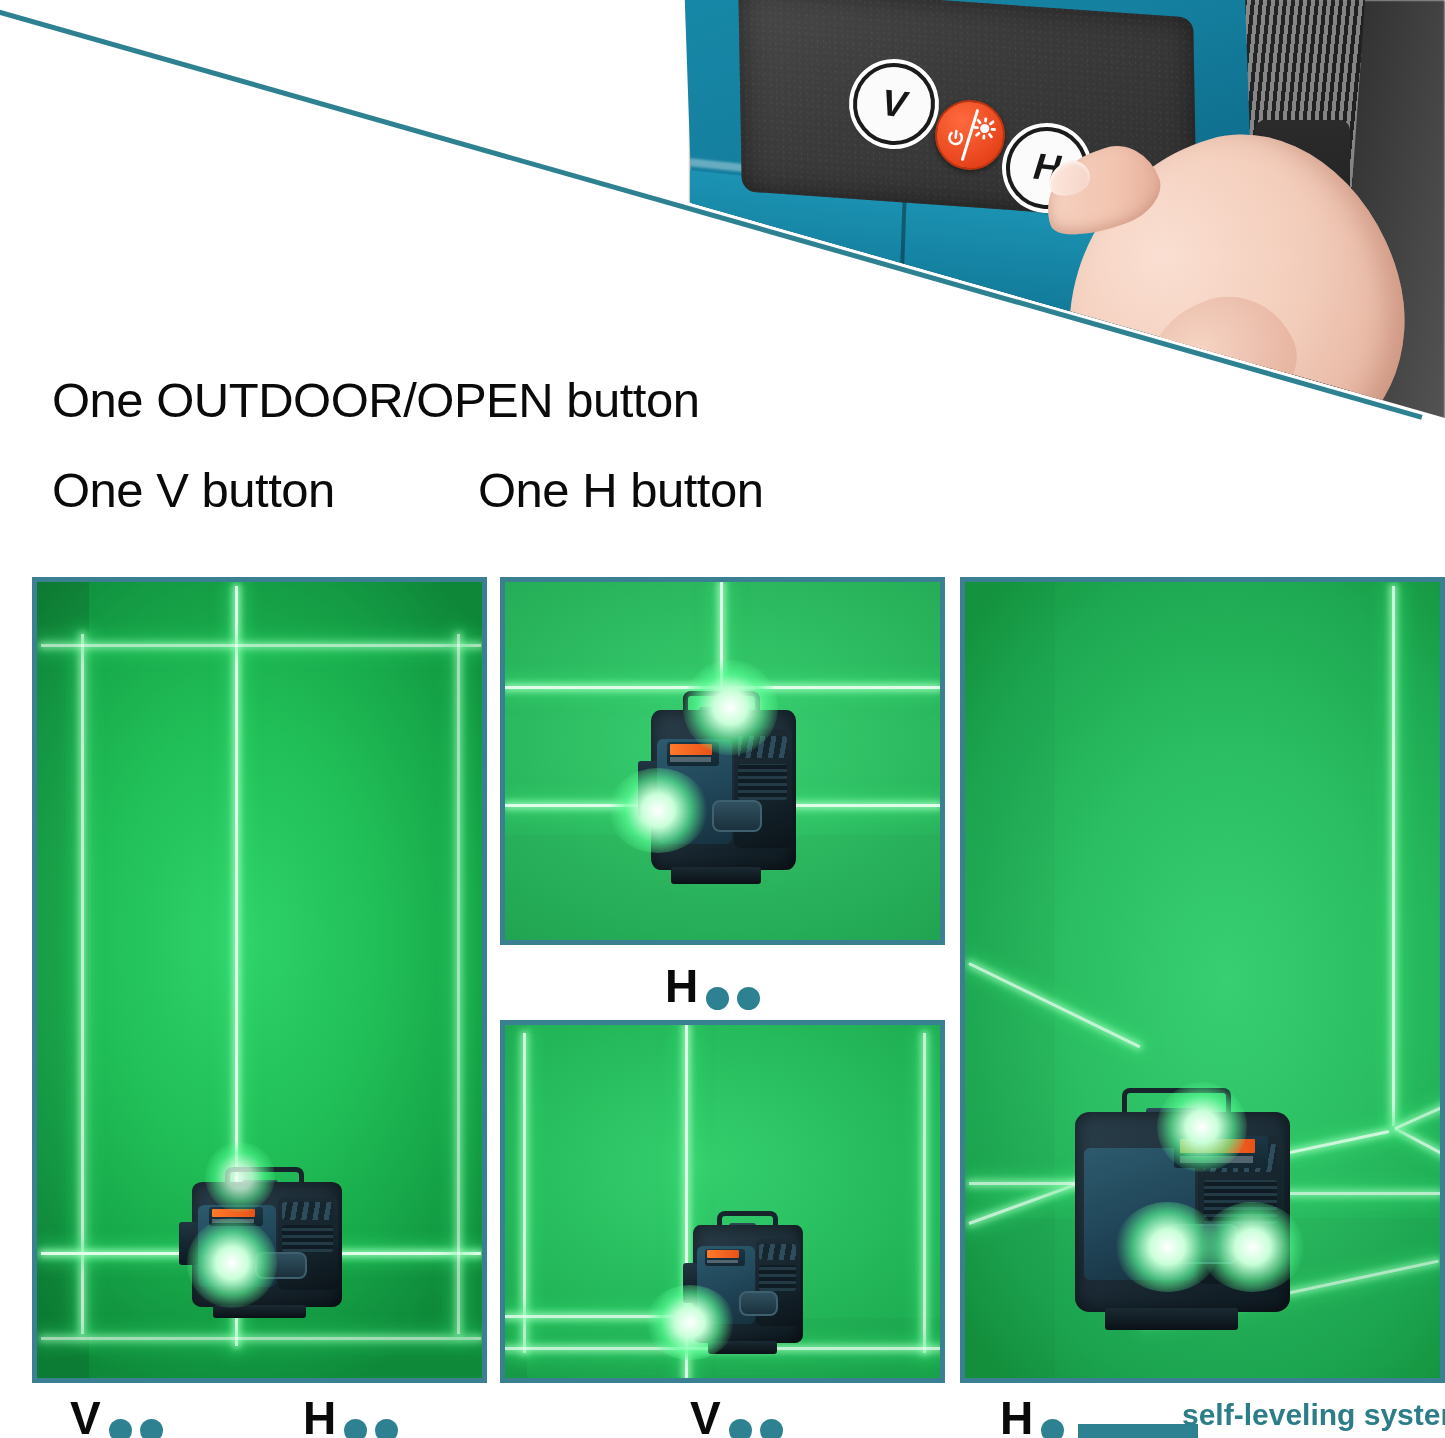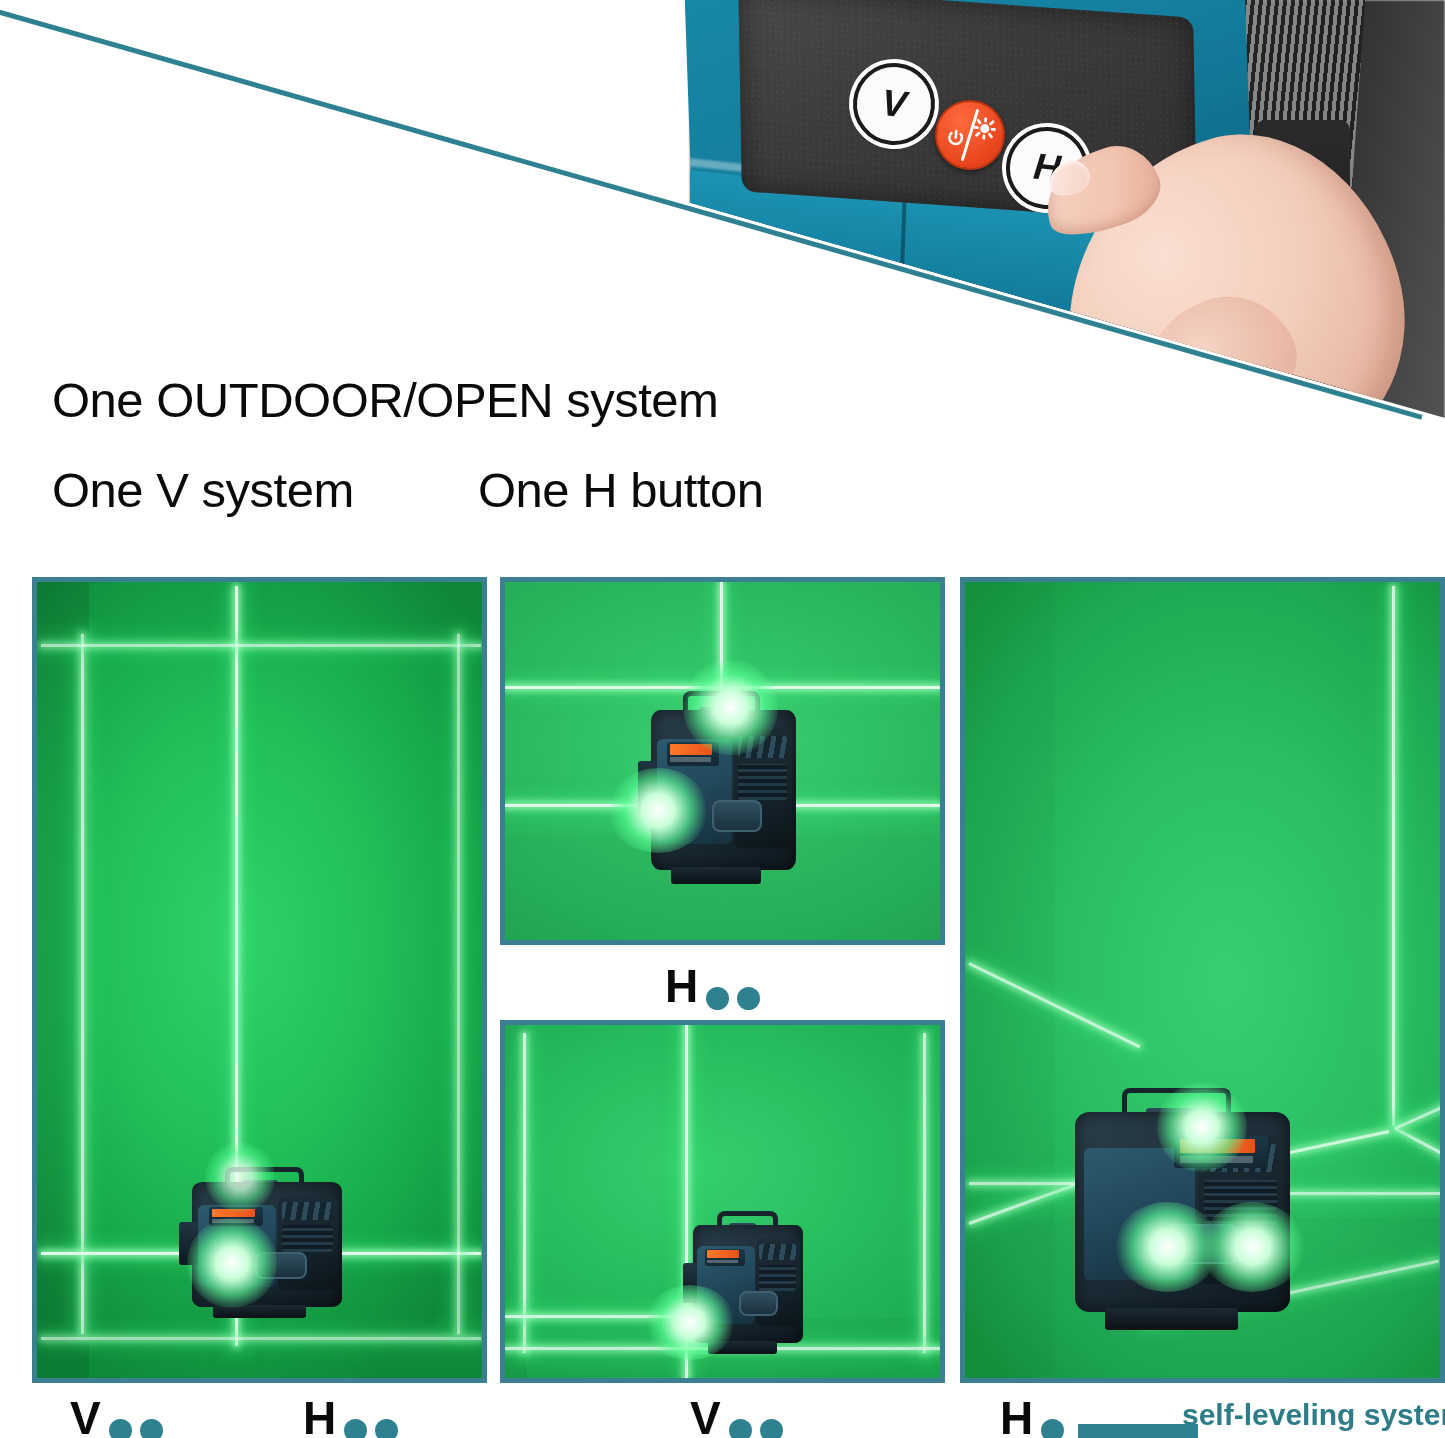"One OUTDOOR/OPEN system" div.headline { text: system -> button }
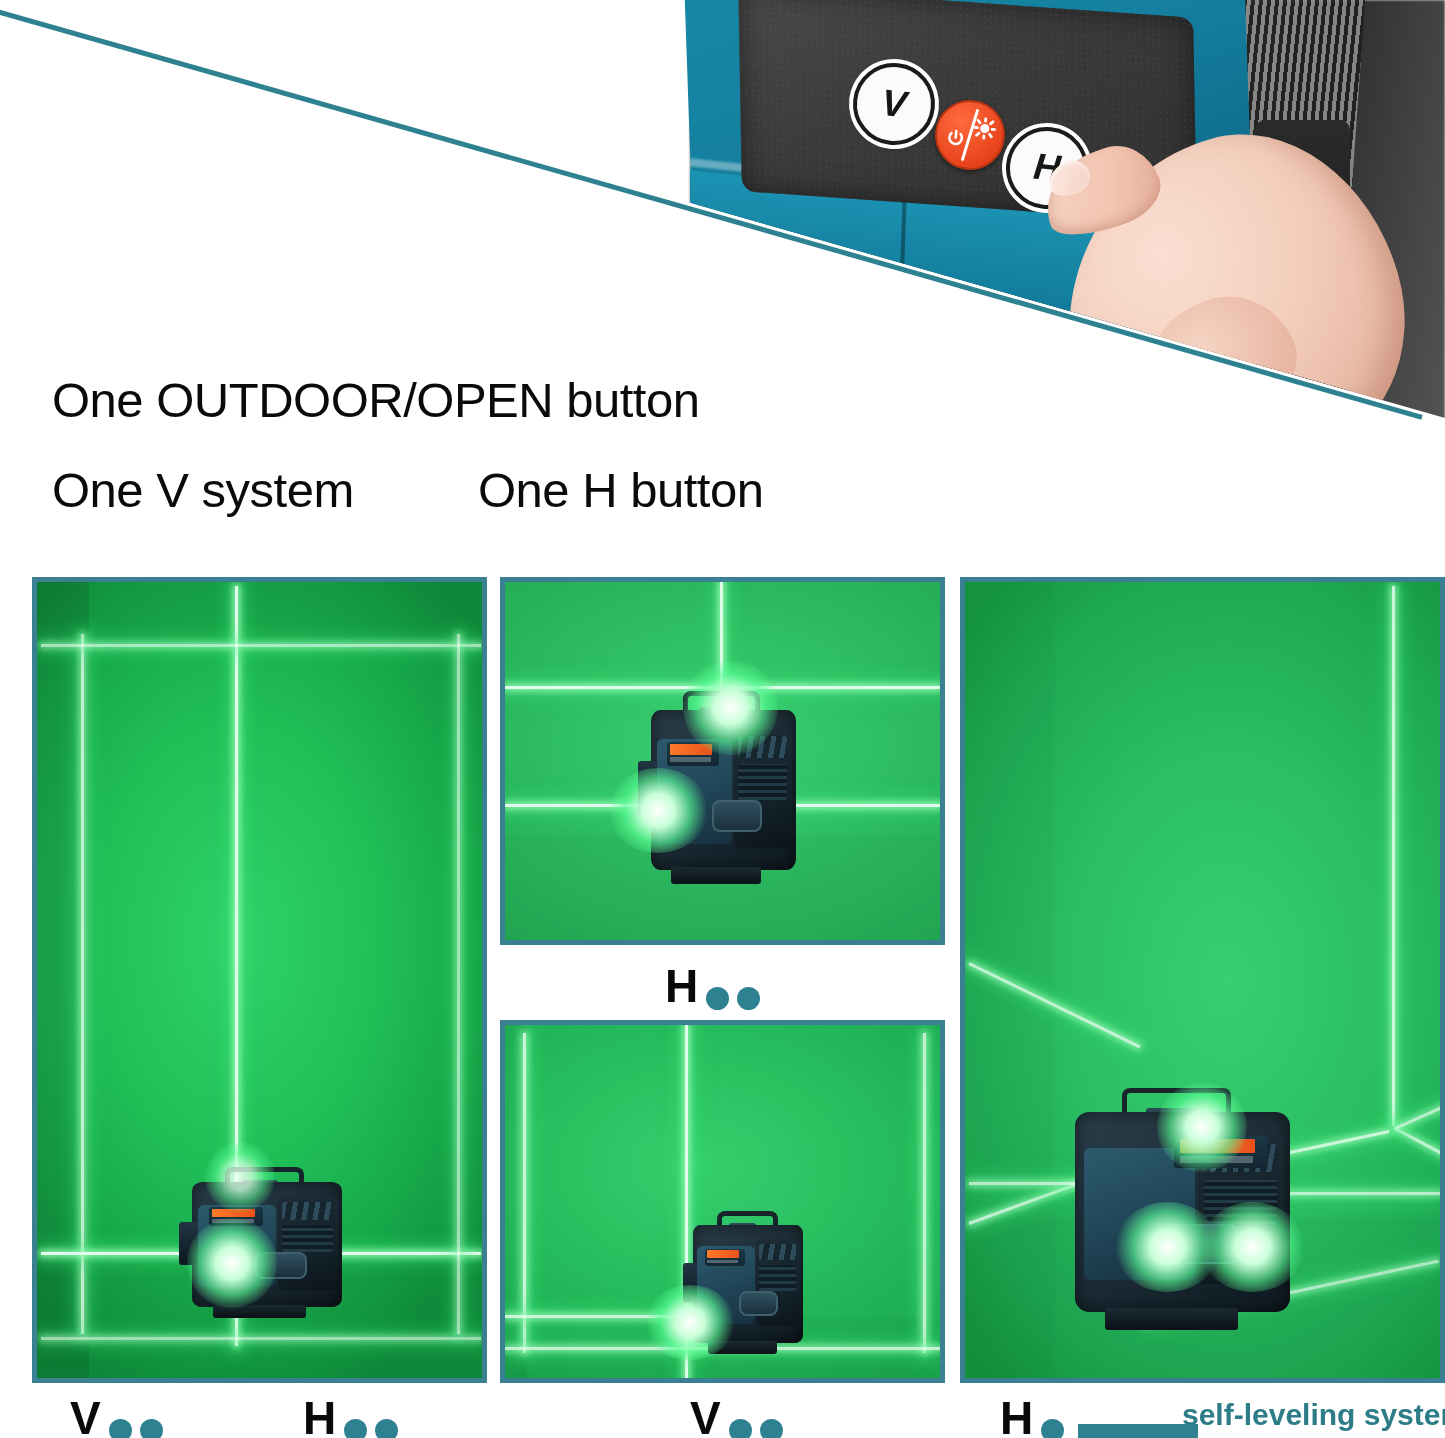"One V system" div.headline { text: system -> button }
